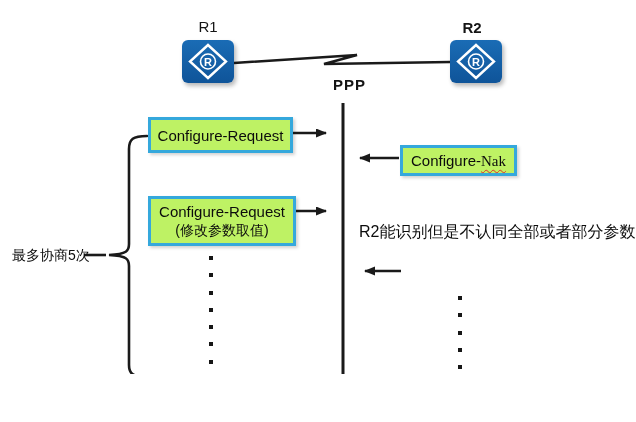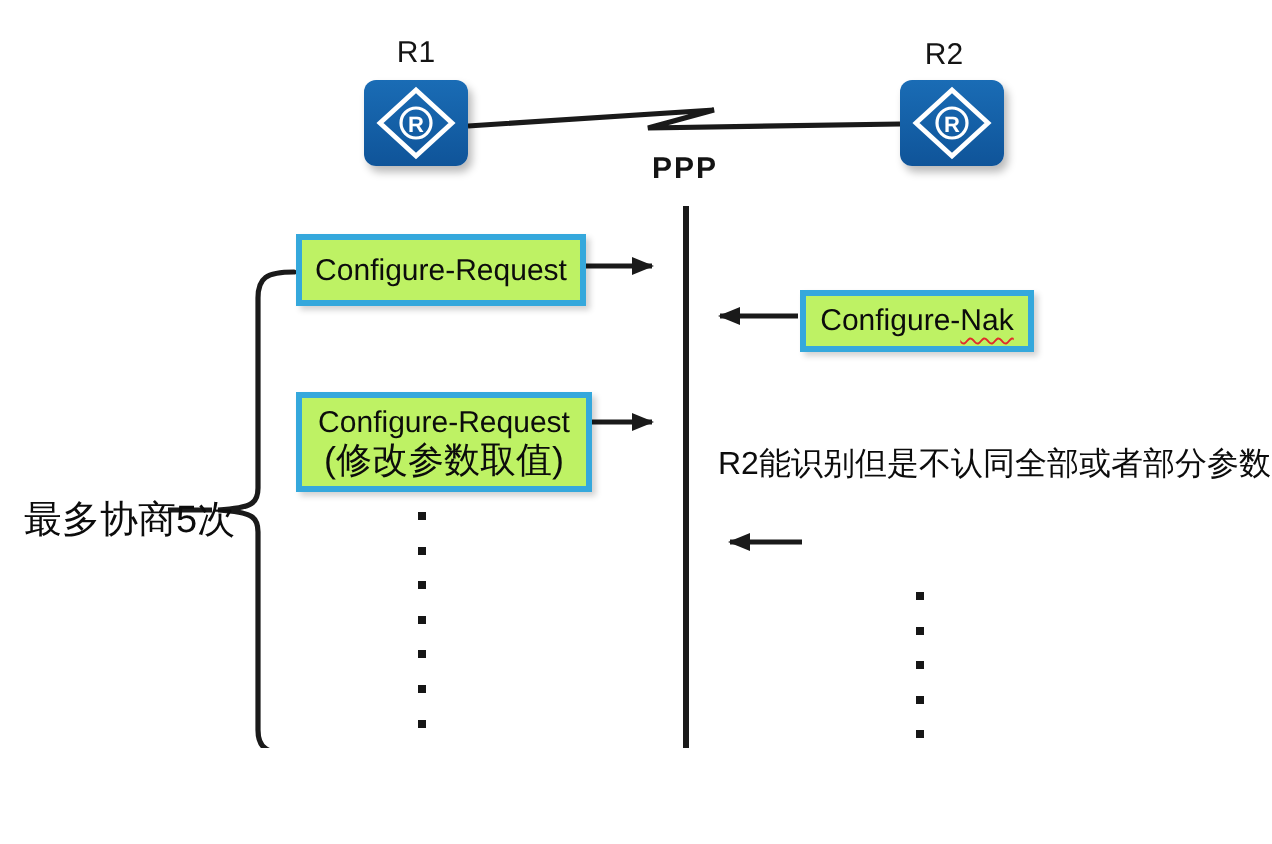"R2" div.abs { font-weight: none -> bold }
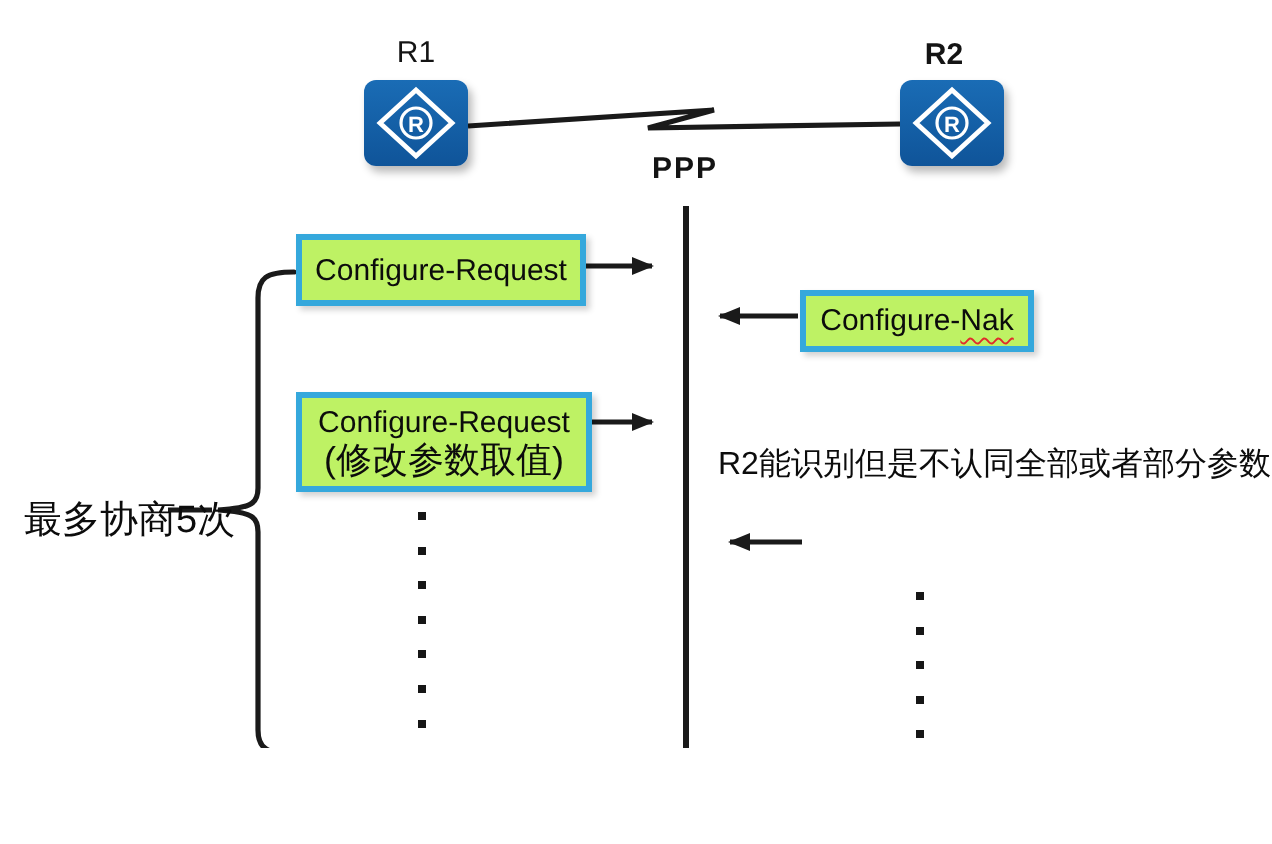"PPP" div.abs { text-align: left -> right }
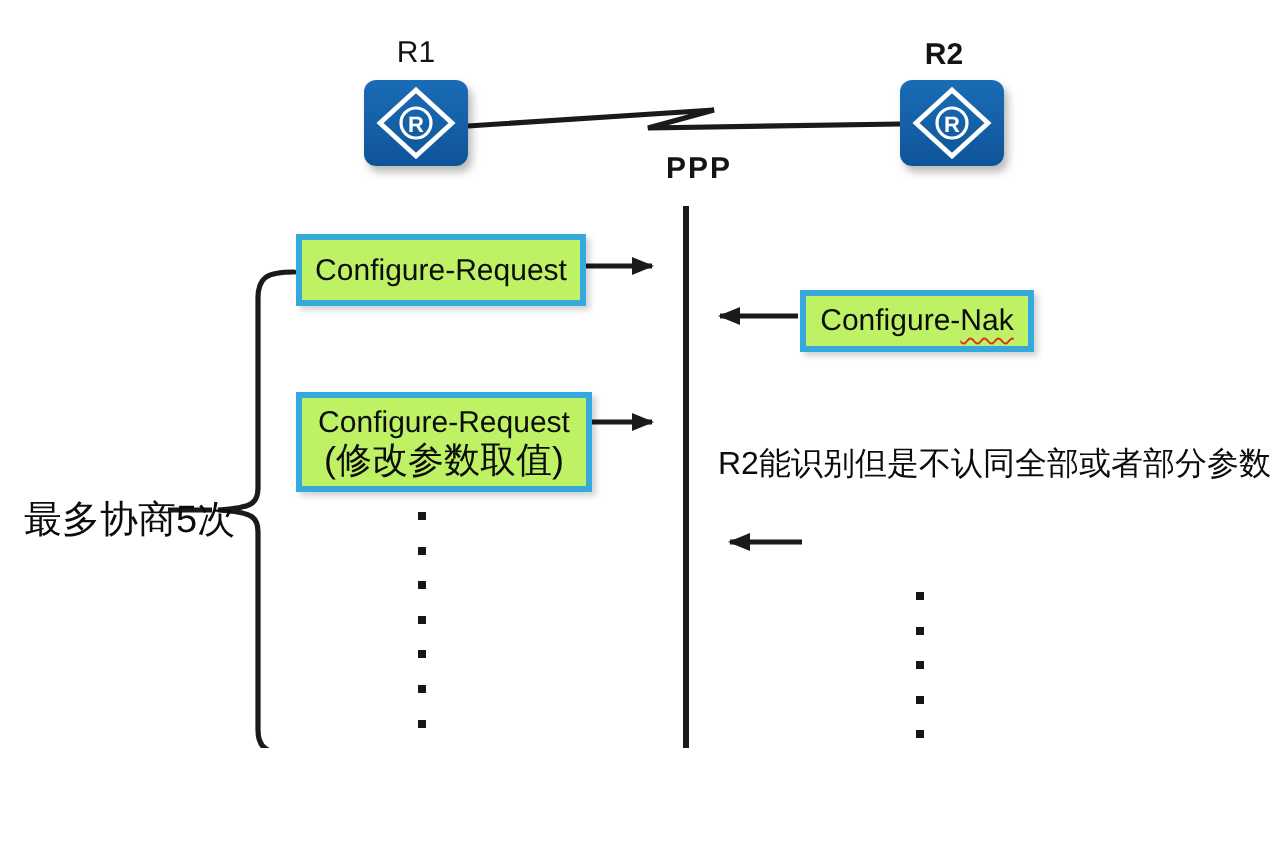"Nak" .wavy { font-family: none -> Liberation Serif, serif }
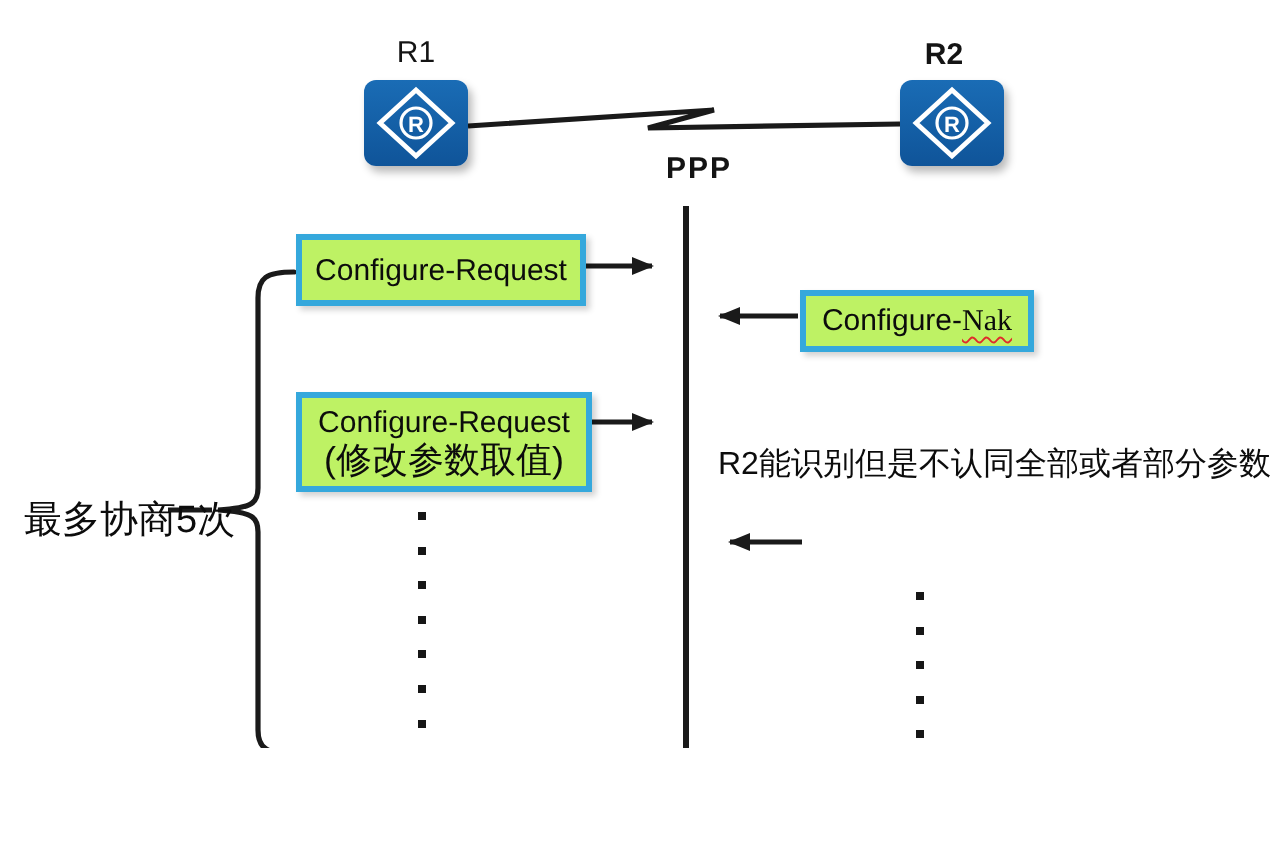"(修改参数取值)" .msg-box .cjk { font-size: 18px -> 14px }
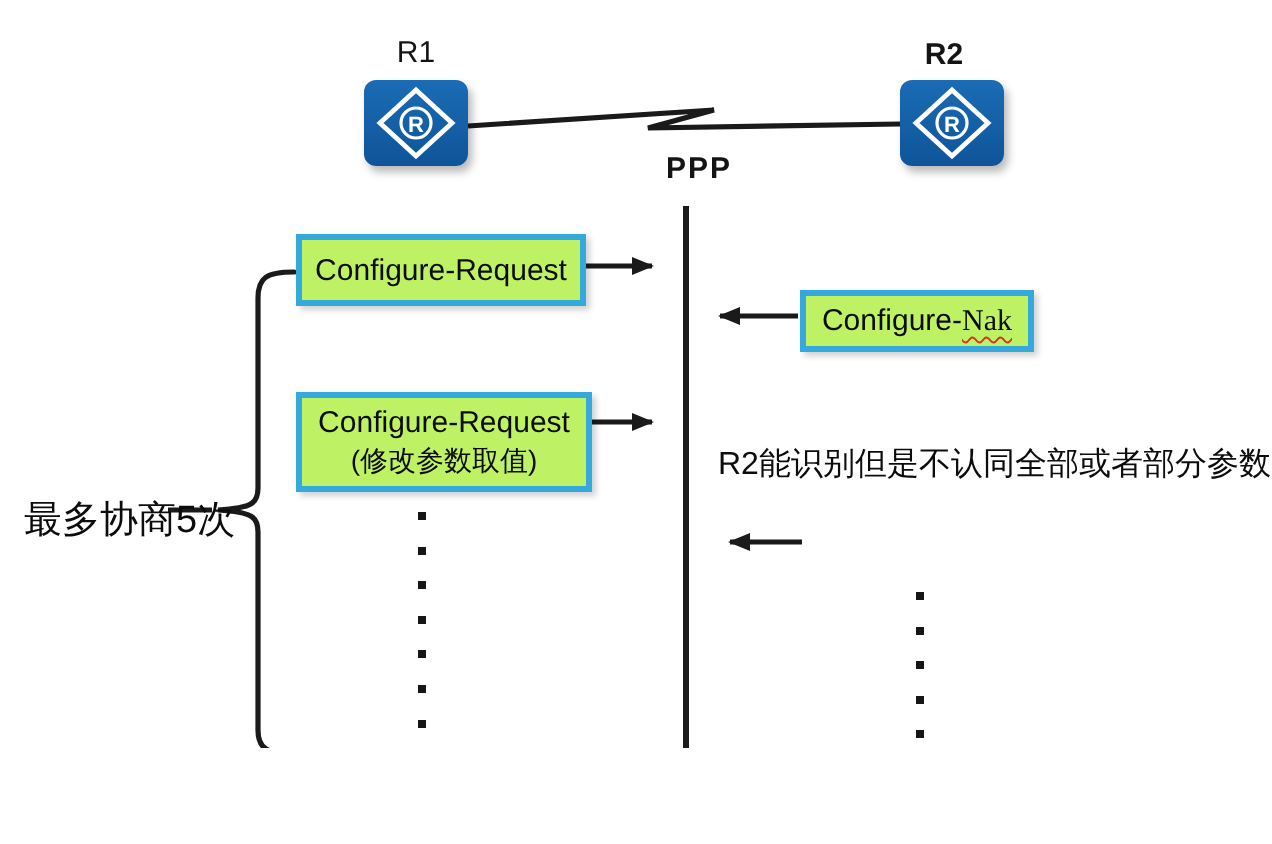"最多协商5次" .annotation { font-size: 19px -> 14px }
